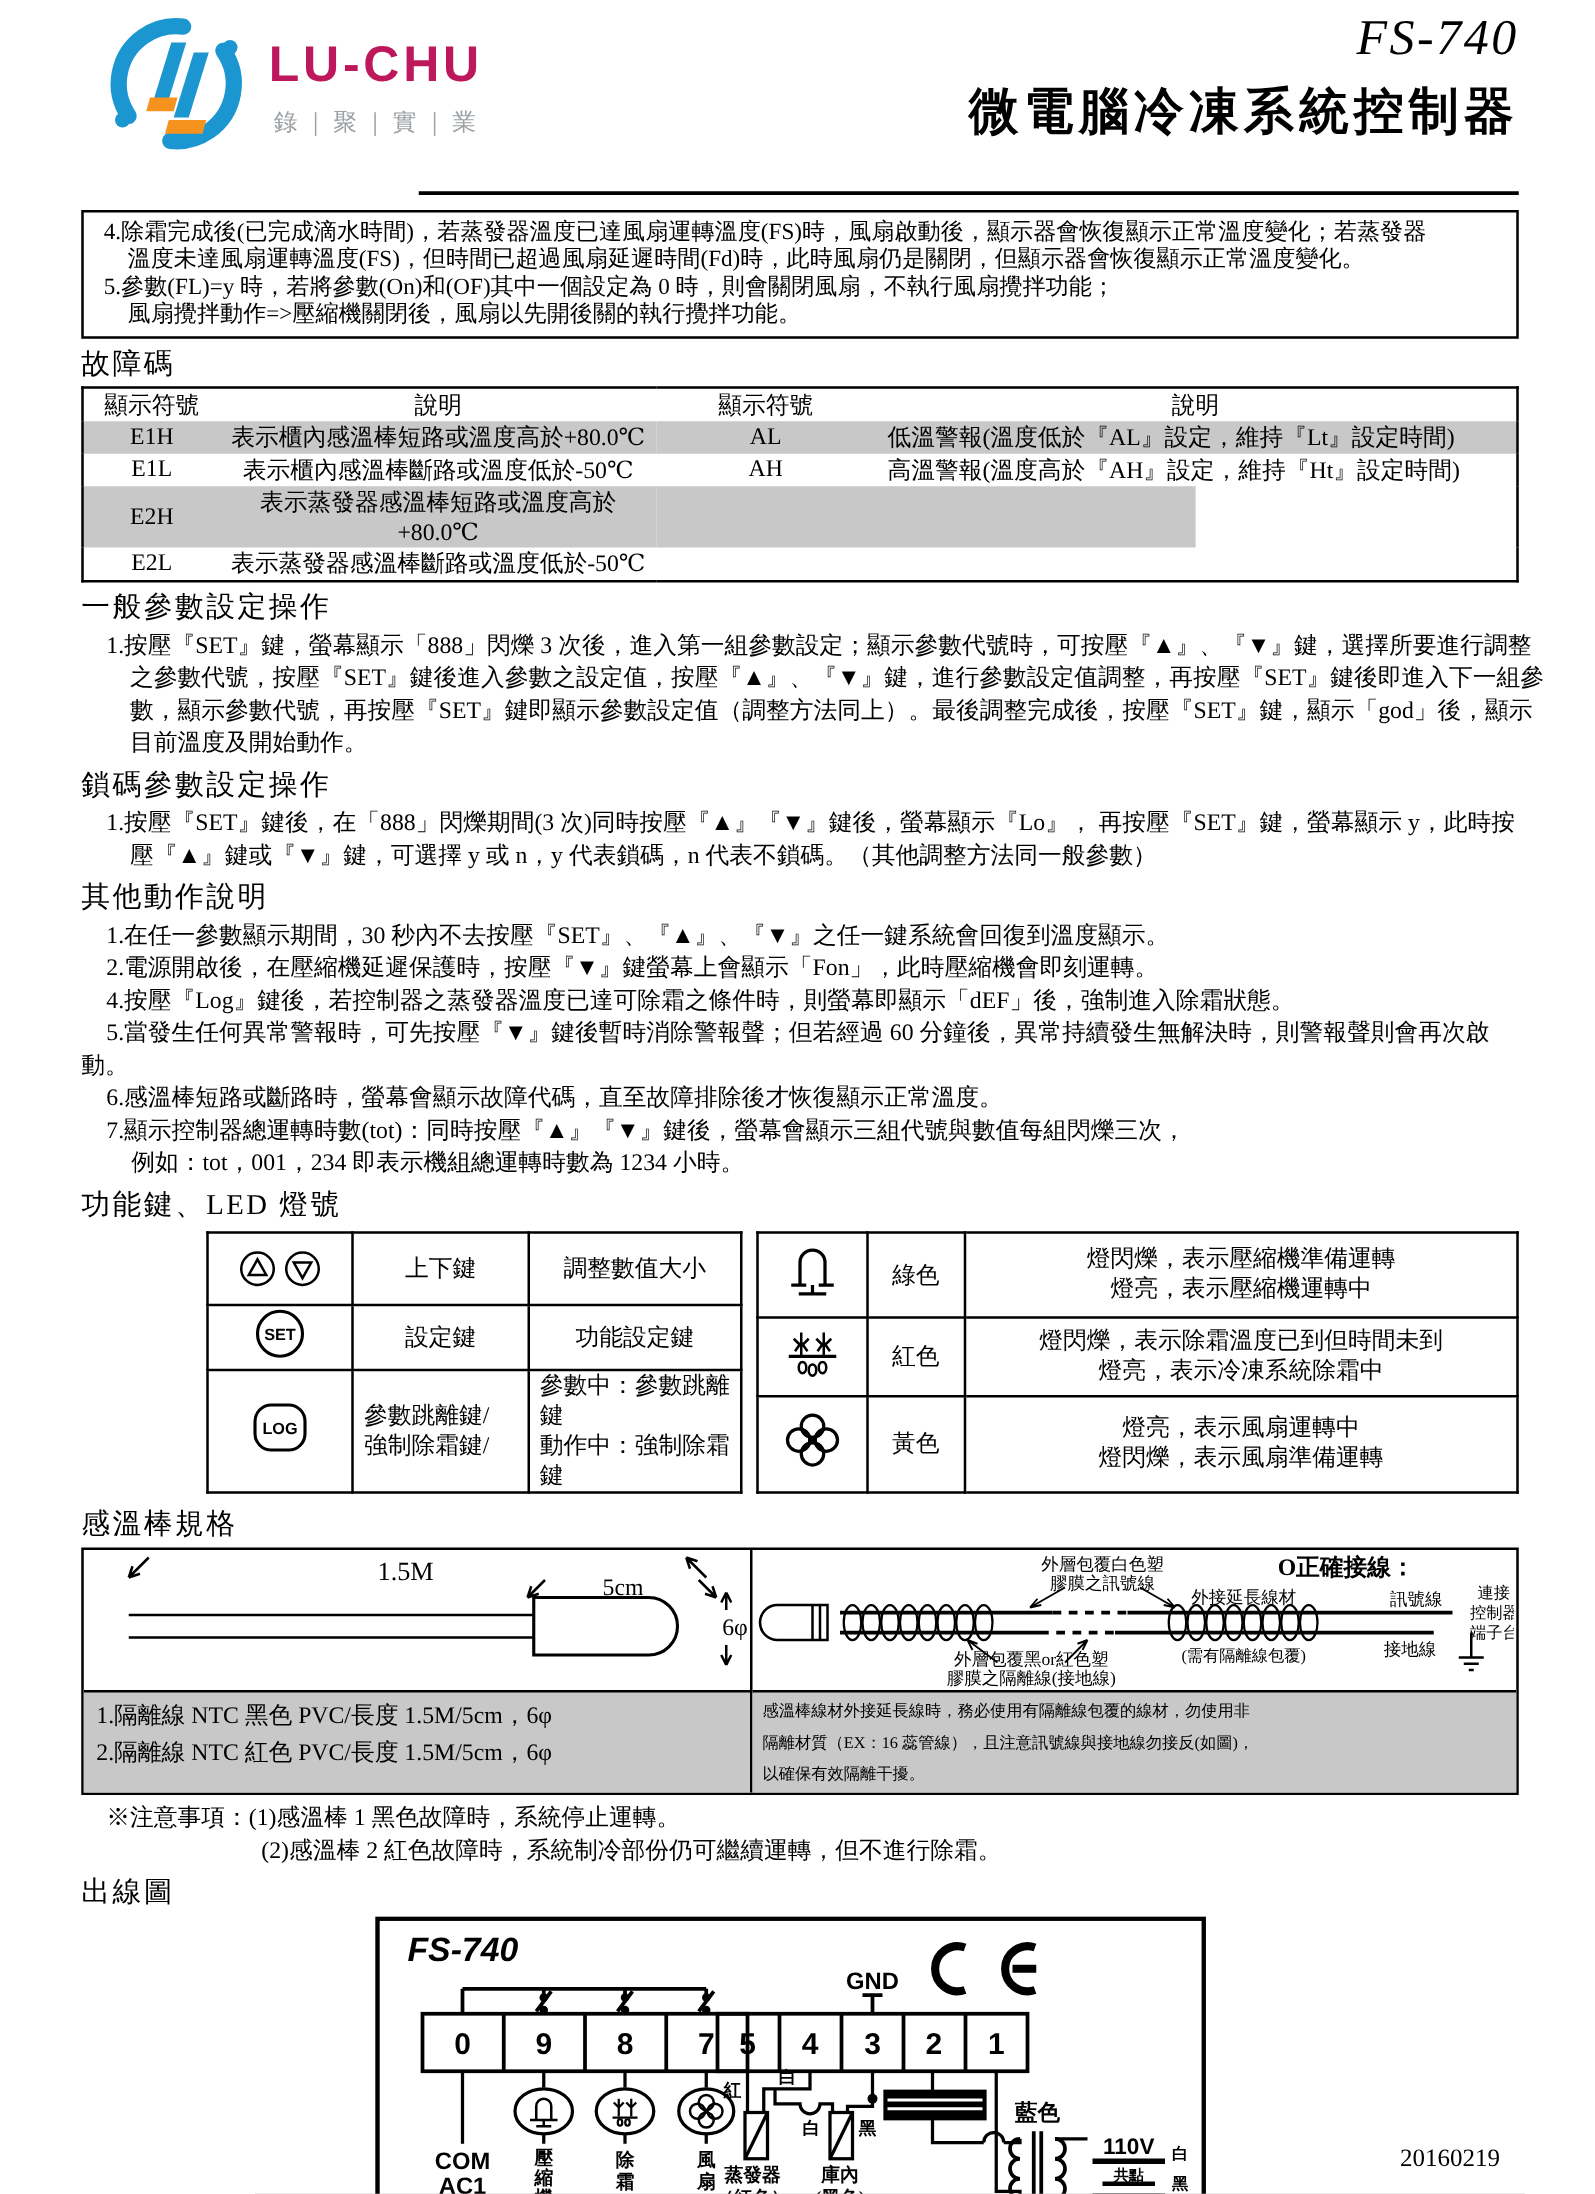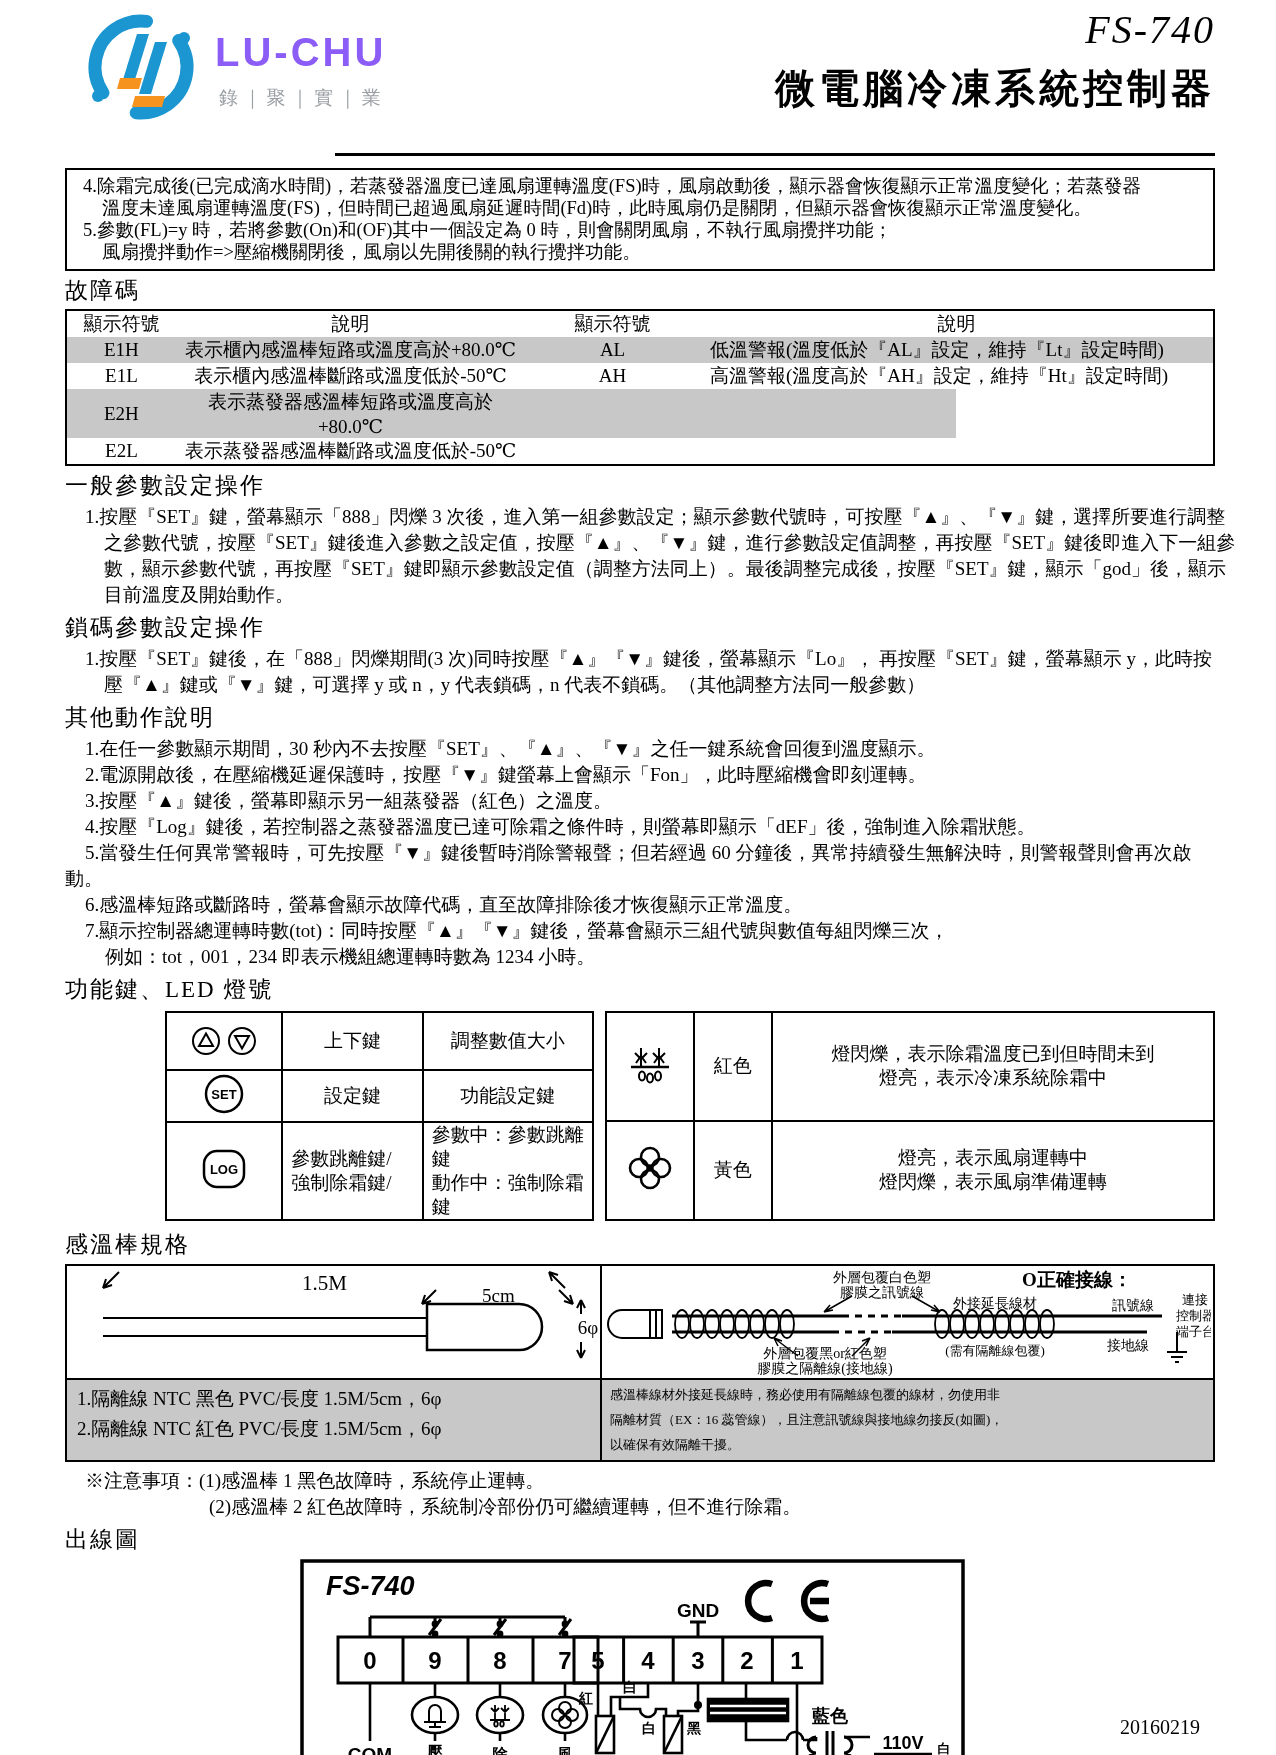"LU-CHU" .brand-name { color: #8b5cf6 -> #be185d }
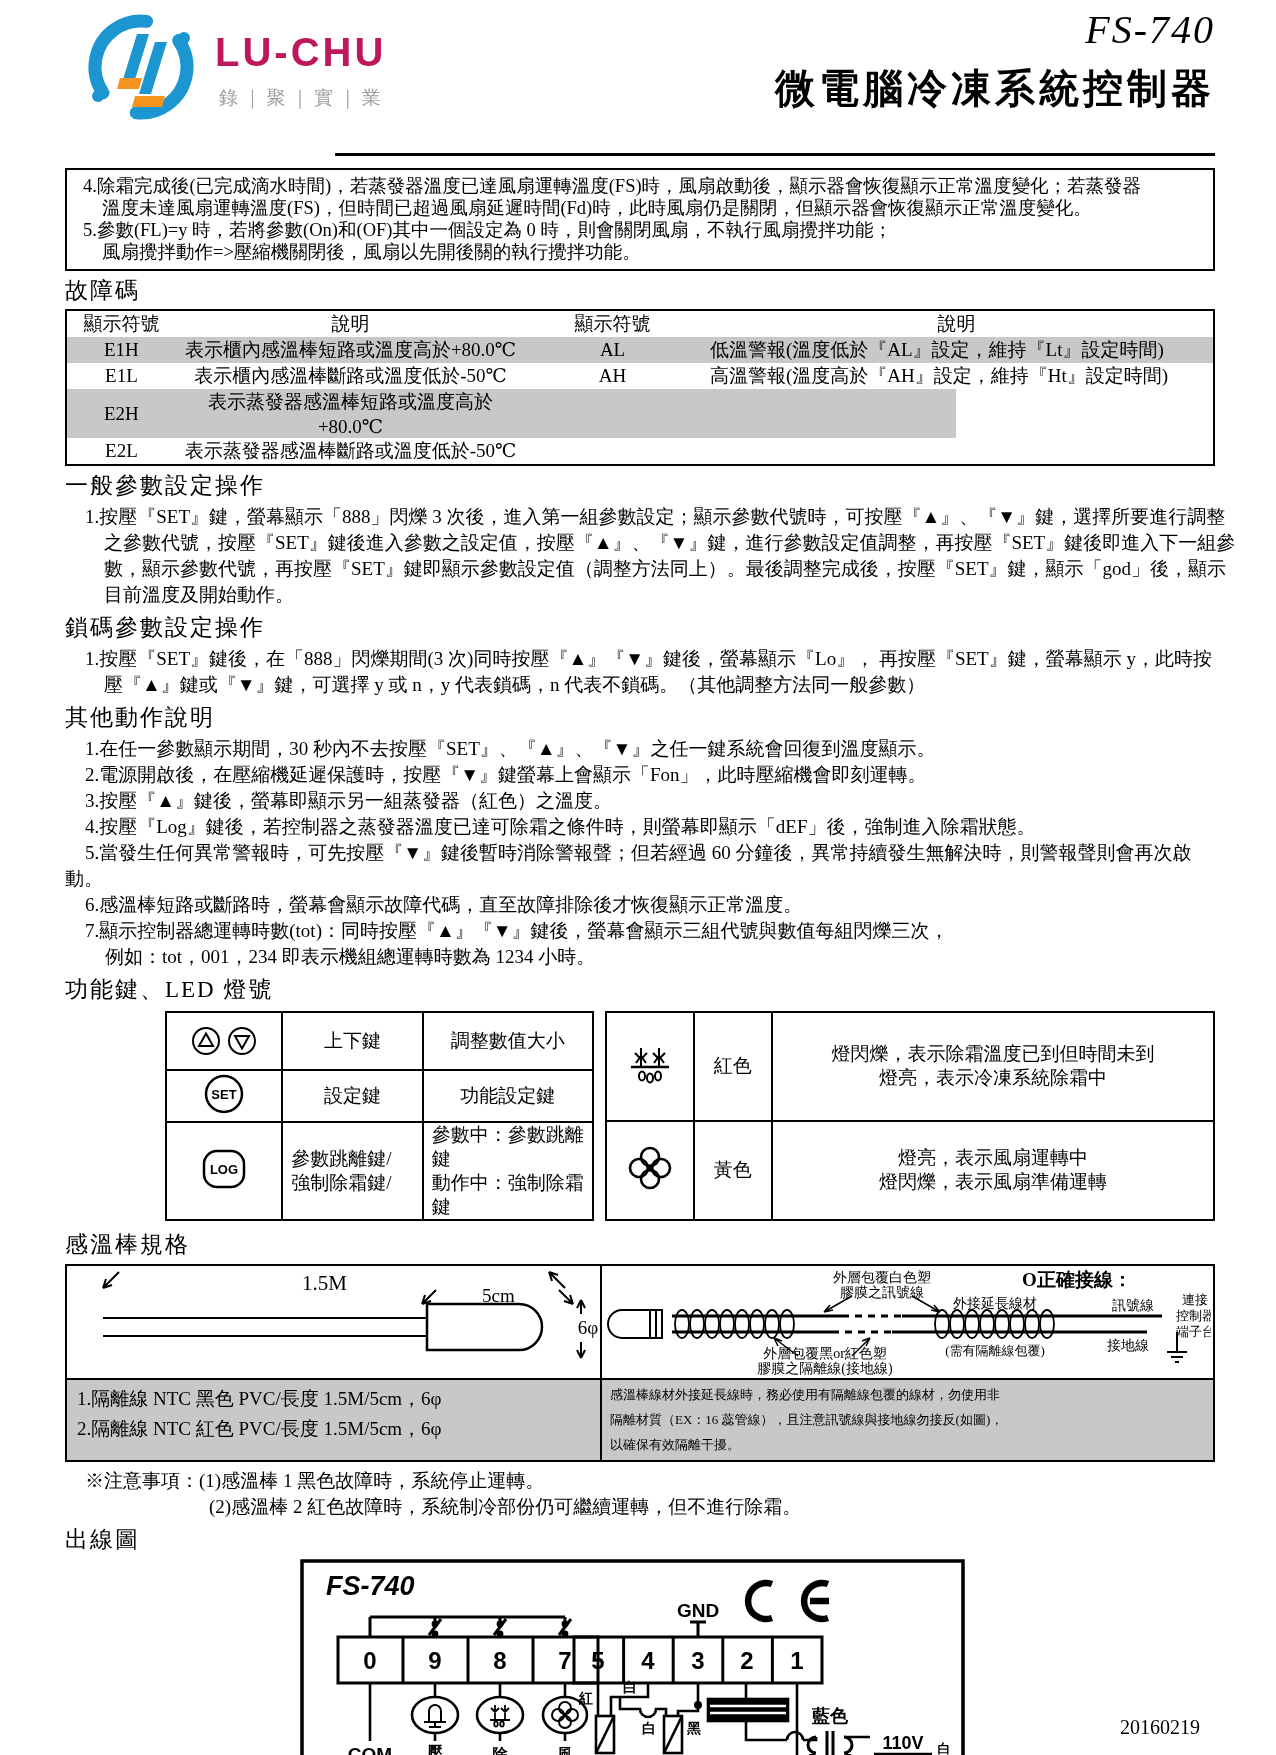"3.按壓『▲』鍵後，螢幕即顯示另一組蒸發器（紅色）之溫度。" div.pline { html: <div>3.按壓『▲』鍵後，螢幕即顯示另一組蒸發器（紅色）之溫度。</div> -> none }
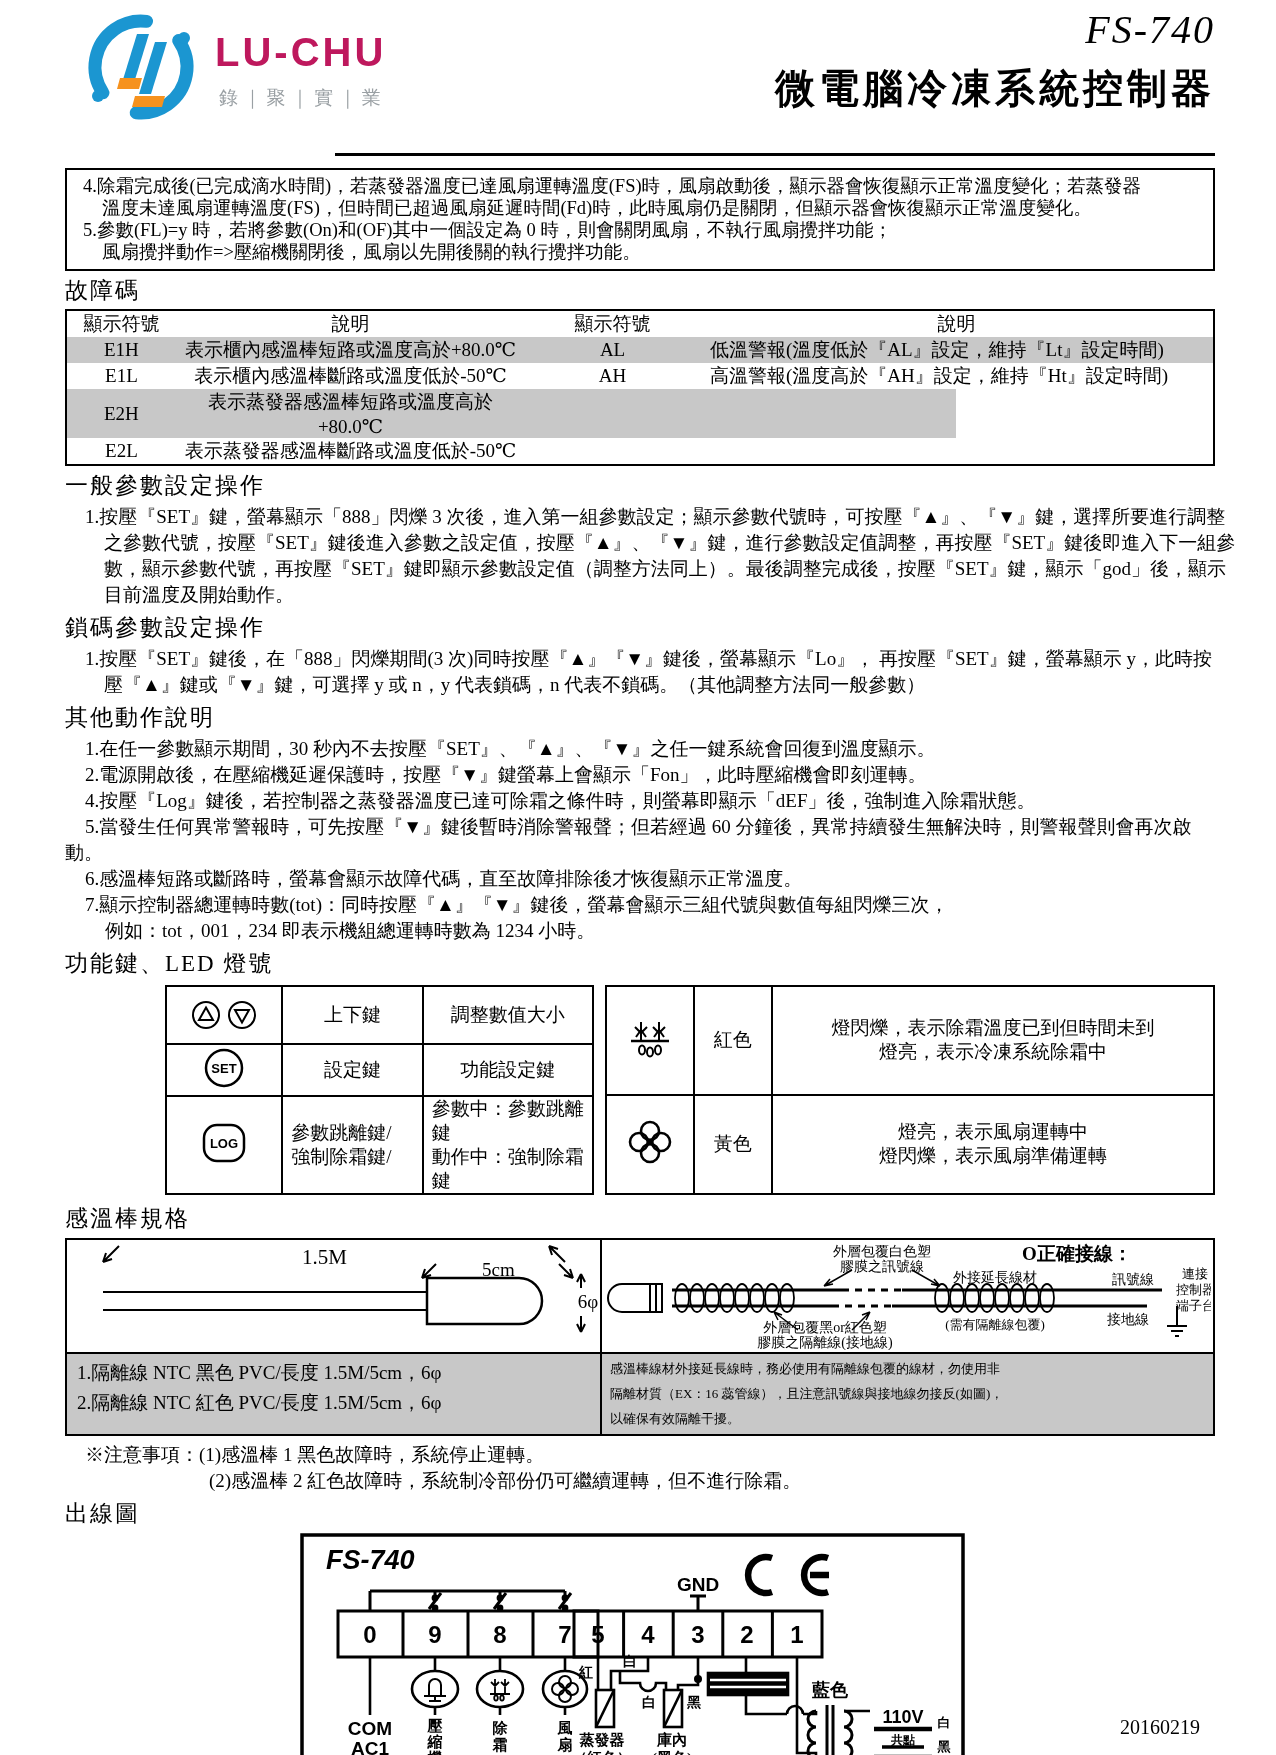"綠色" tr { html: none -> <tr> <td> <svg> <path></path> <path></path> <path></path> </svg> </td> <td>綠色</td> <td> <div>燈閃爍，表示壓縮機準備運轉</div> <div>燈亮，表示壓縮機運轉中</div> </td> </tr> }
